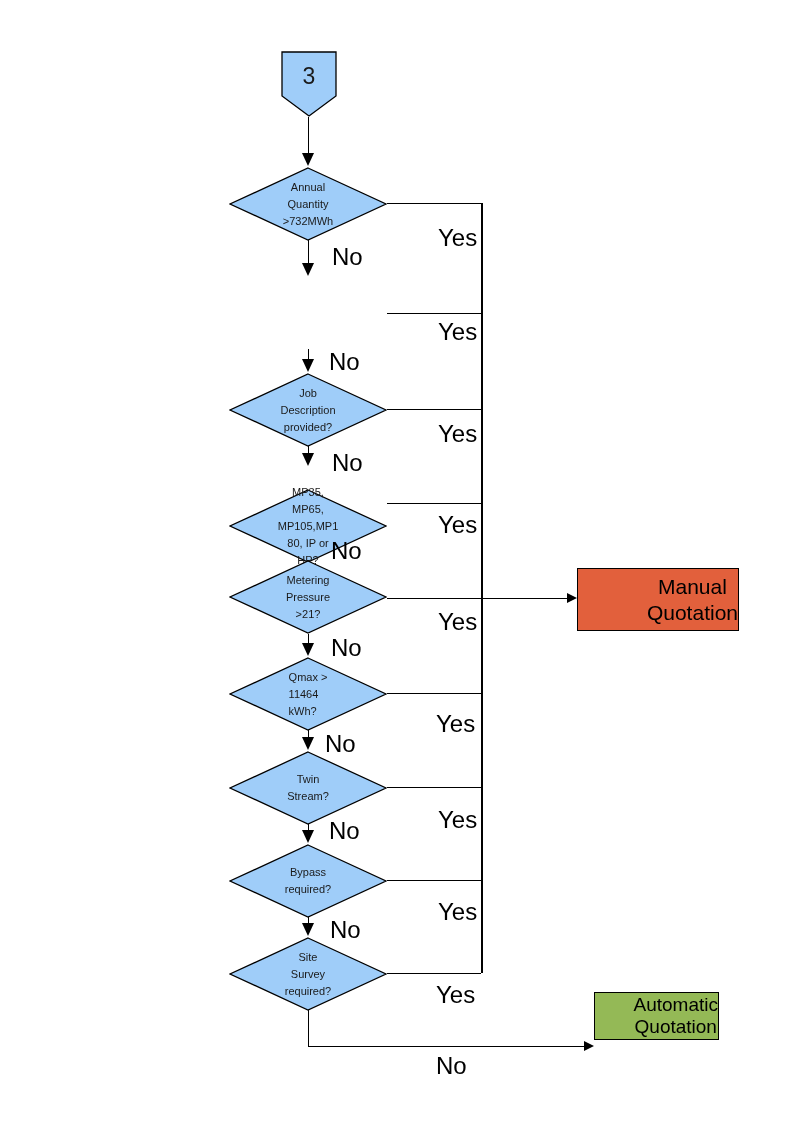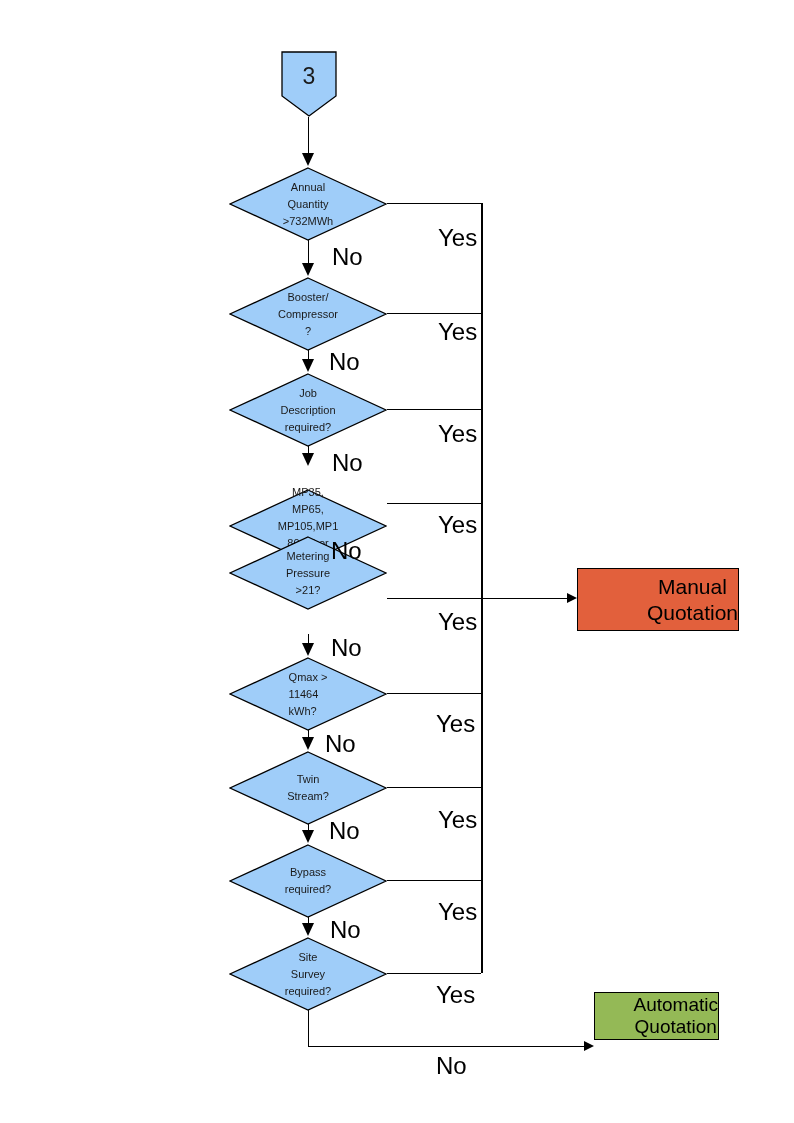"Booster/" div.decision { html: <div> <svg> <polygon></polygon> </svg> <div>Booster/ Compressor ?</div> </div> -> none }
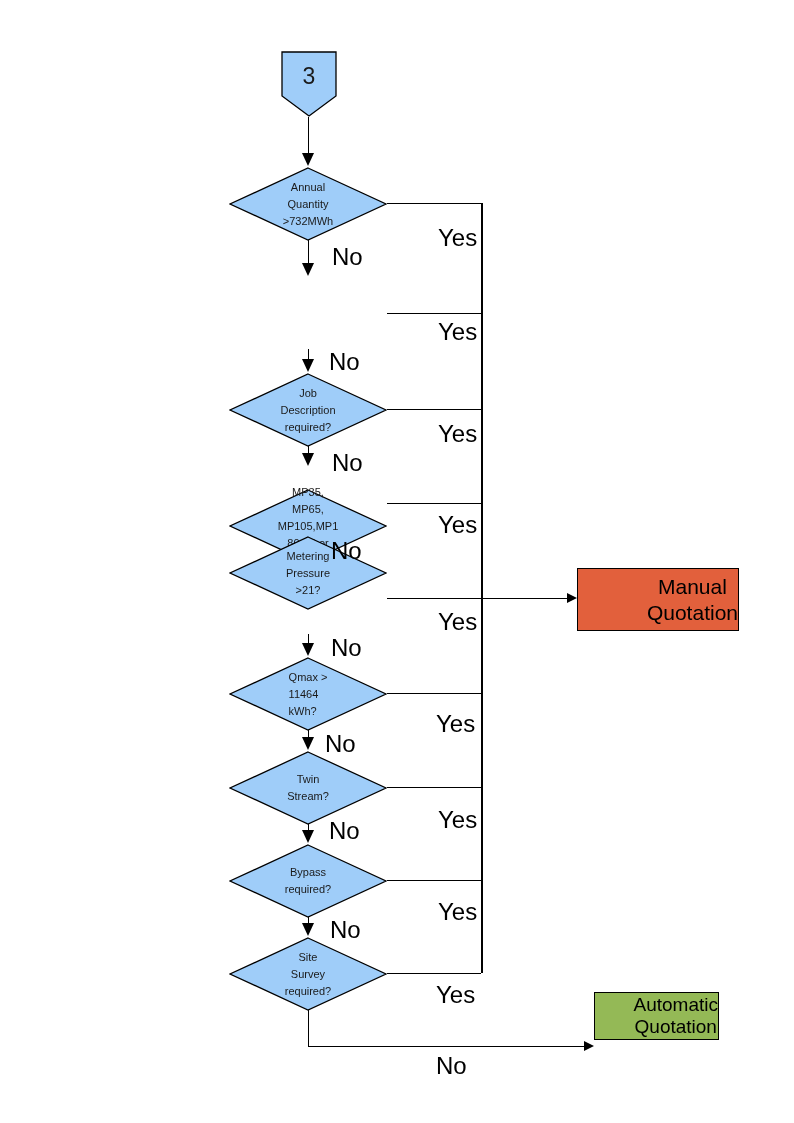"Job" div.dlabel { text: required -> provided }
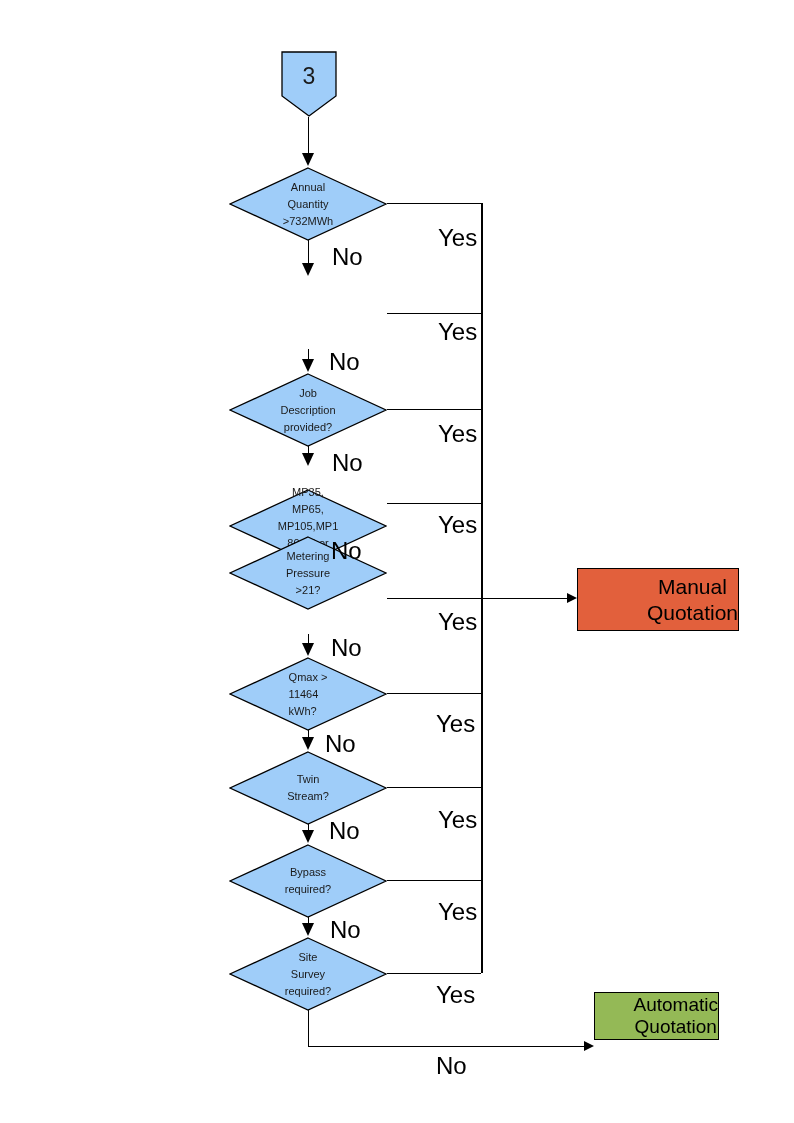"Metering" div.decision { top: 536px -> 560px }
